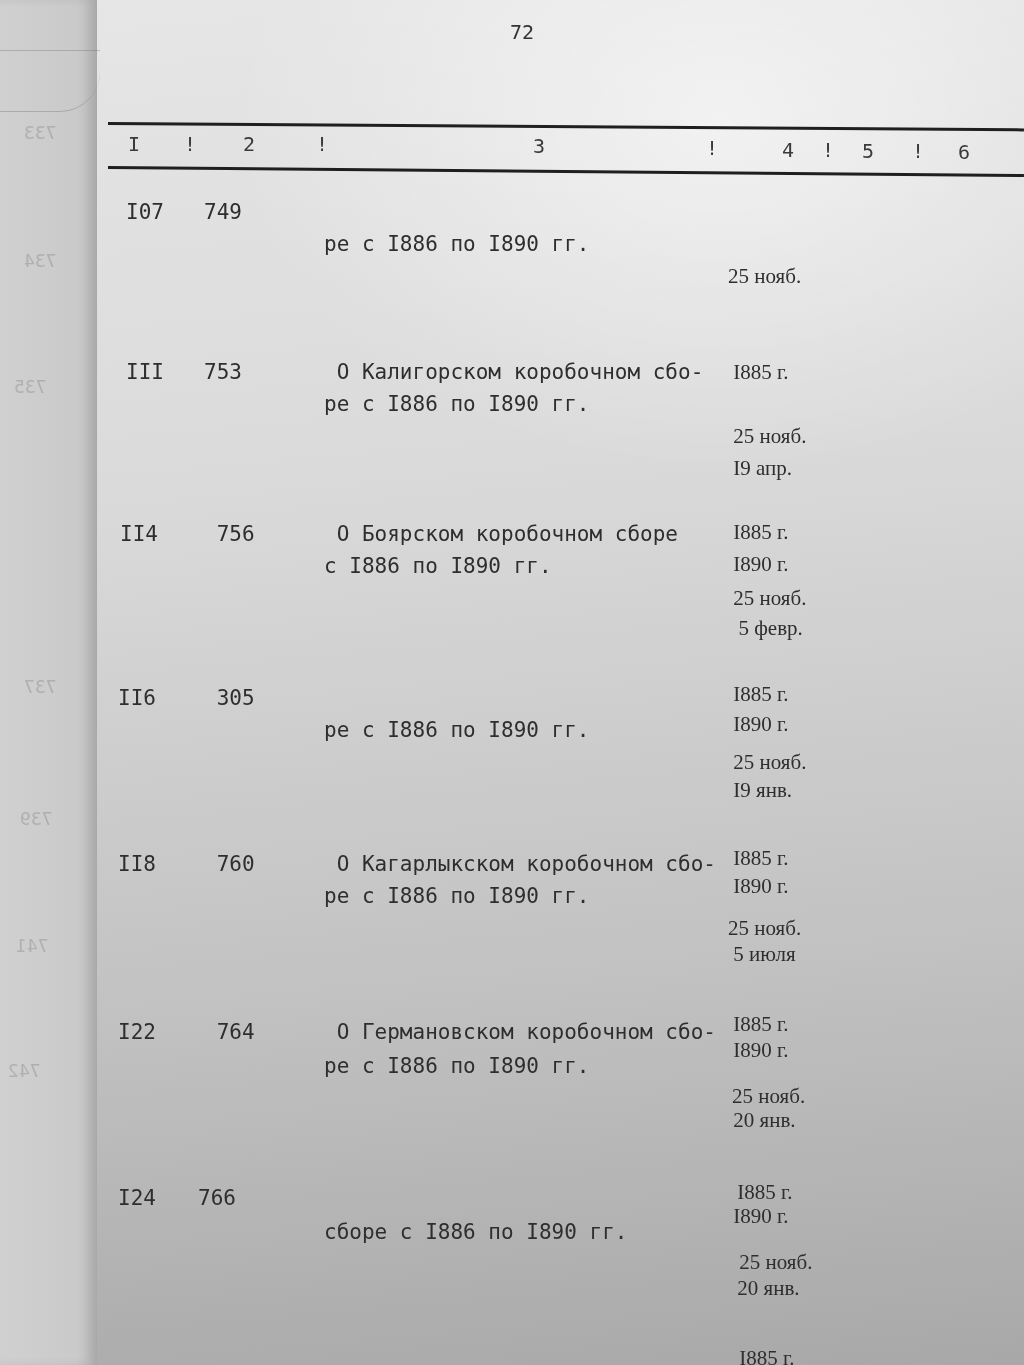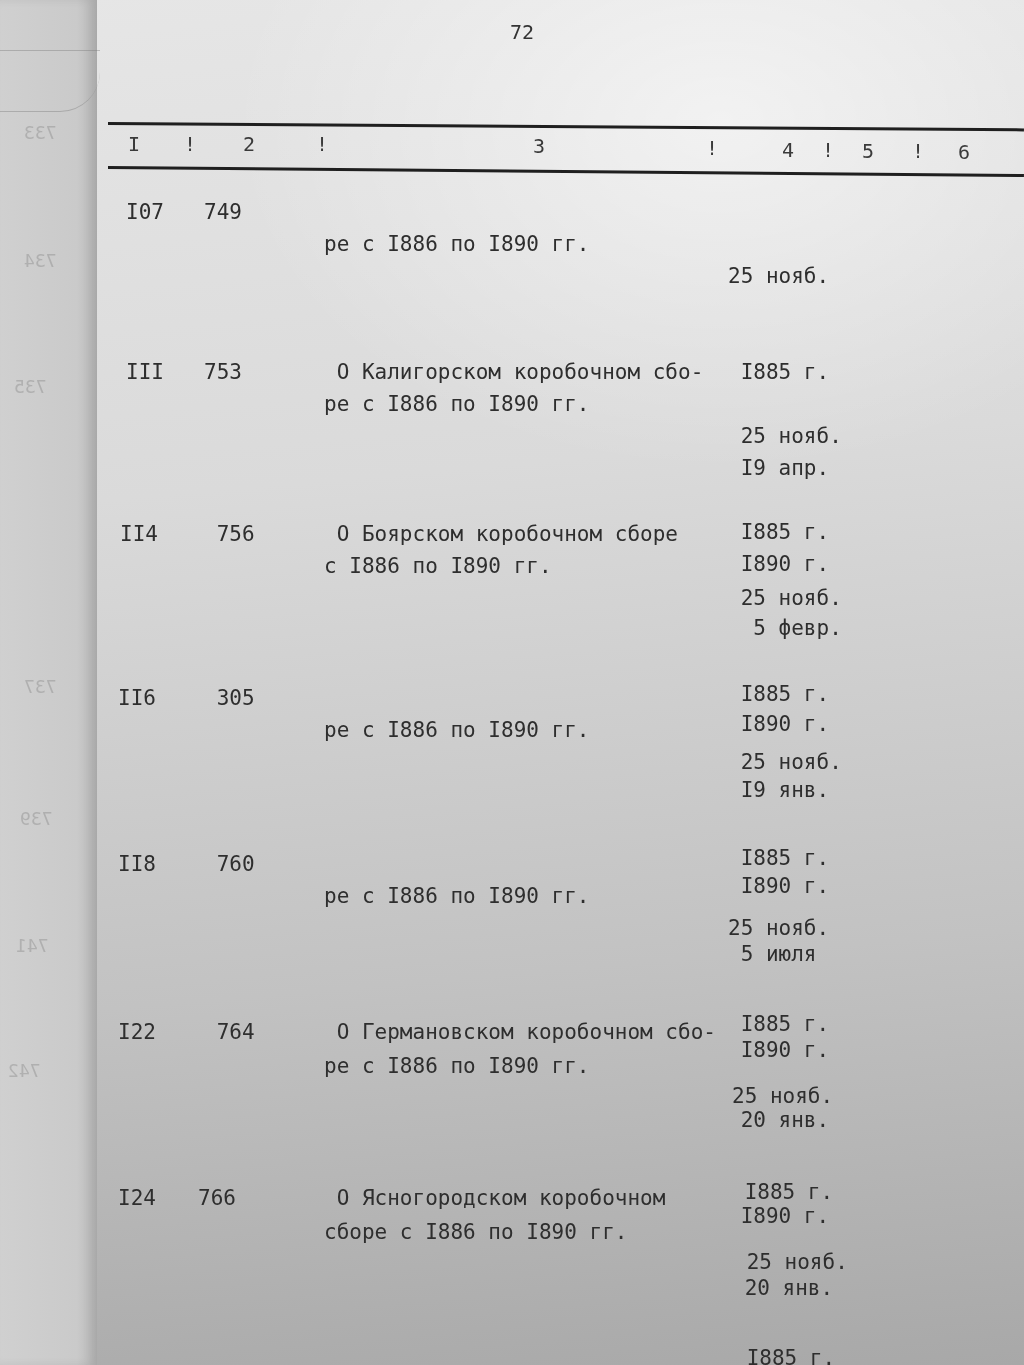"25 нояб." .c4 div { font-family: none -> Liberation Serif, serif }
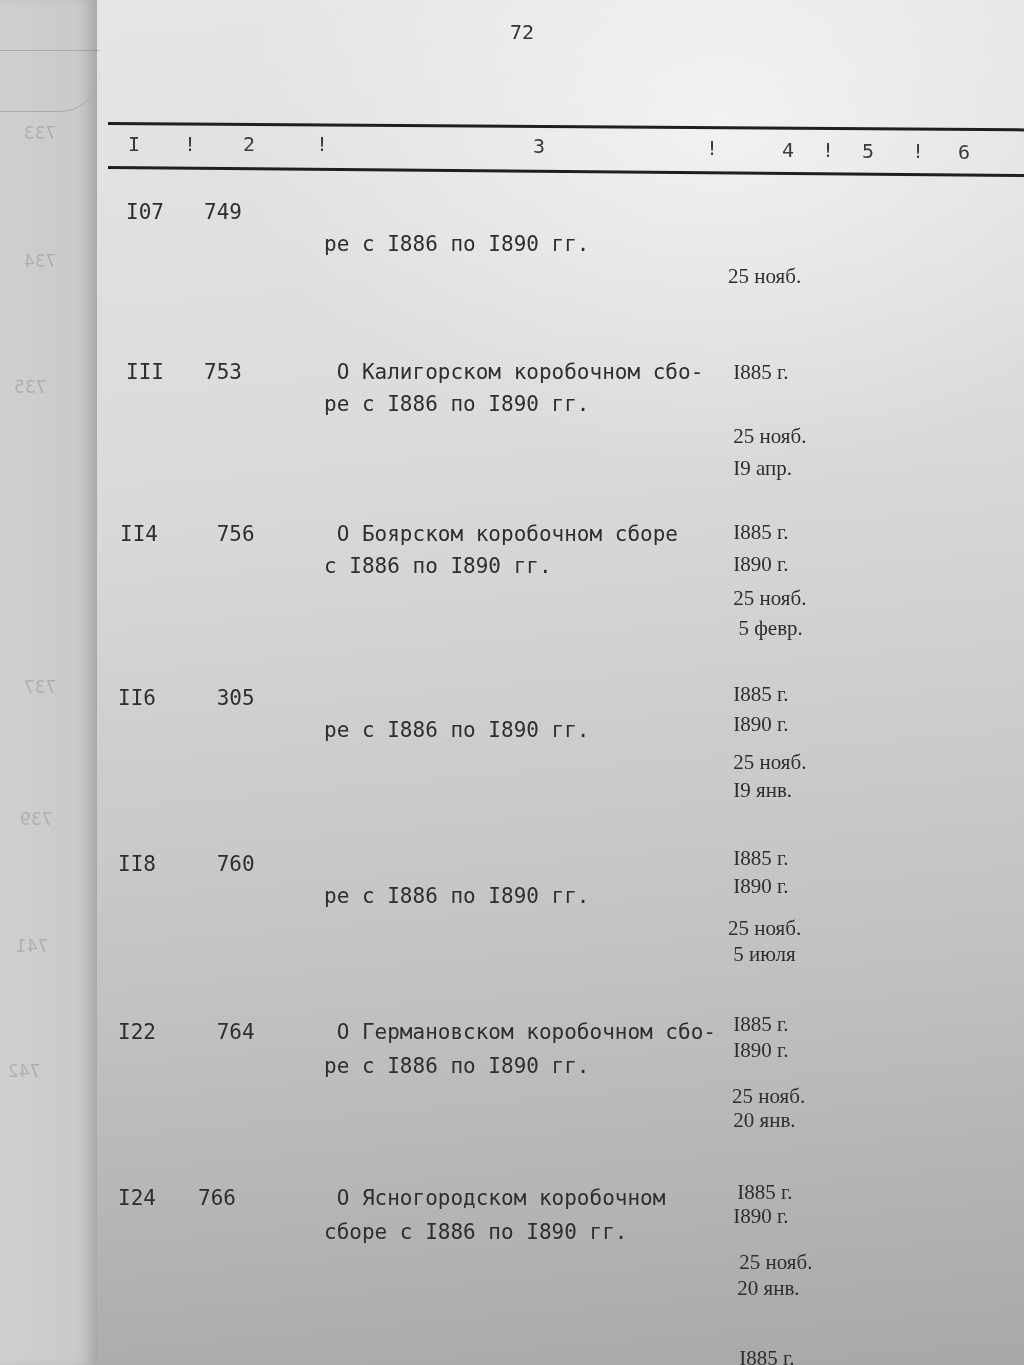"О Кагарлыкском коробочном сбо-" span.cell { html: none -> <span> О Кагарлыкском коробочном сбо-</span> }
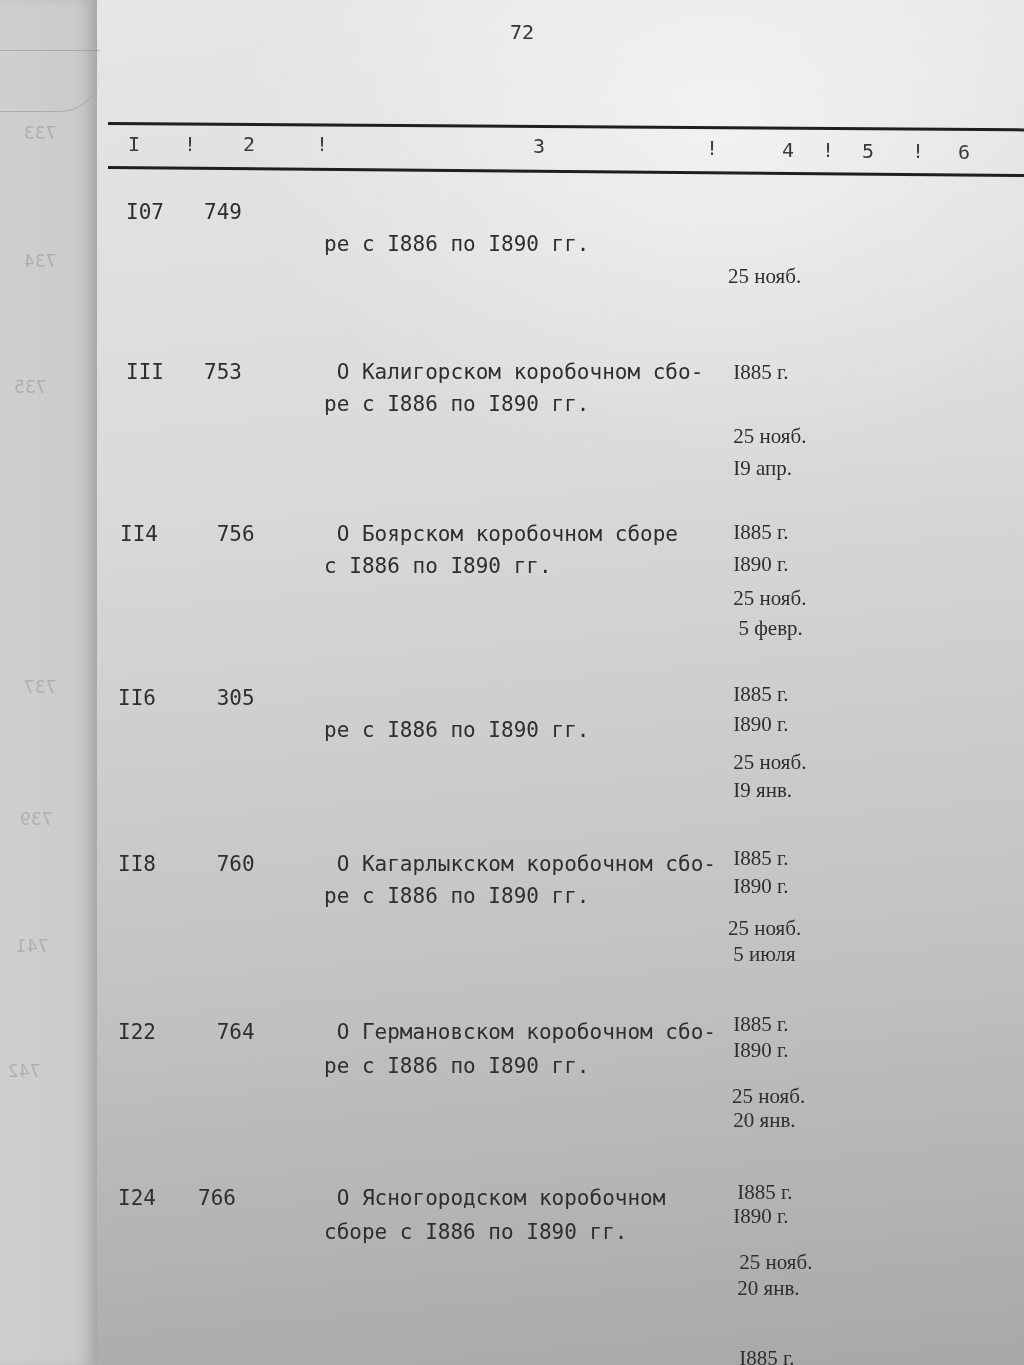"О Ясногородском коробочном" span.cell { html: <span> О Ясногородском коробочном</span> -> none }
